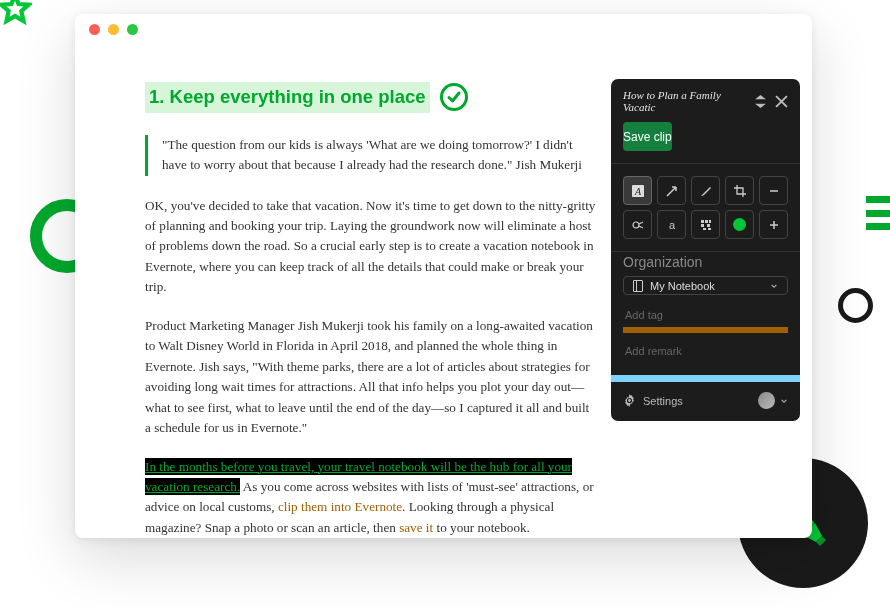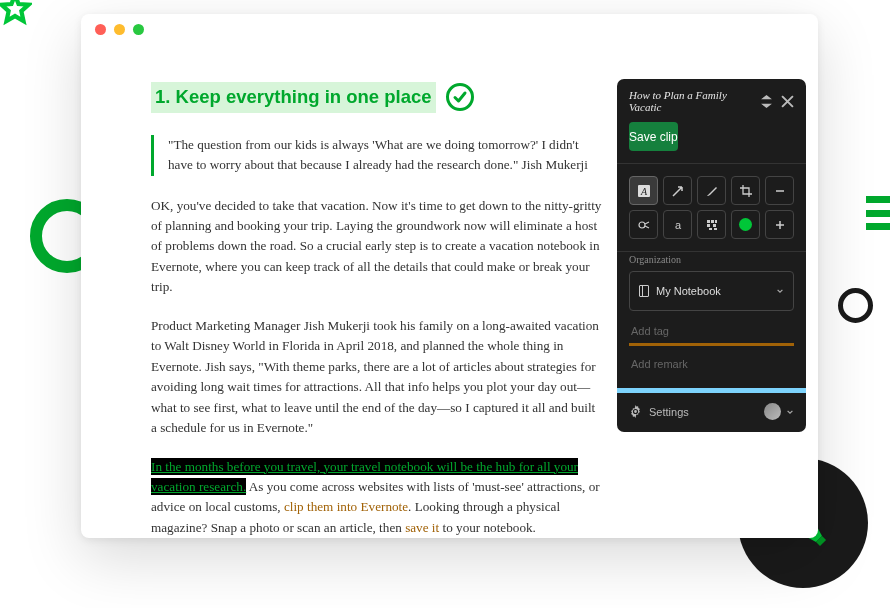"1. Keep everything in one" .window { margin-left: 6px -> none }
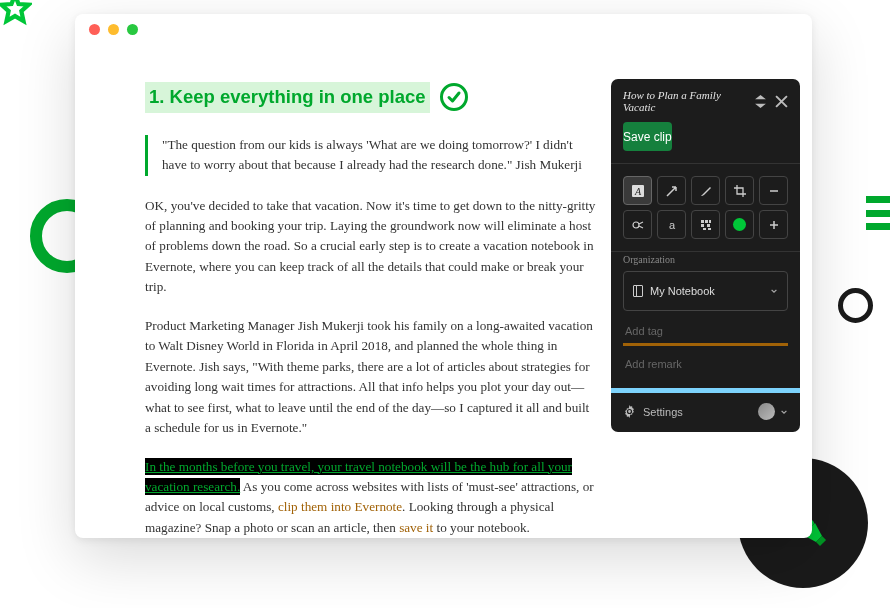"Organization" .section-label { font-family: Liberation Serif, serif -> none; font-size: 10px -> 14px }
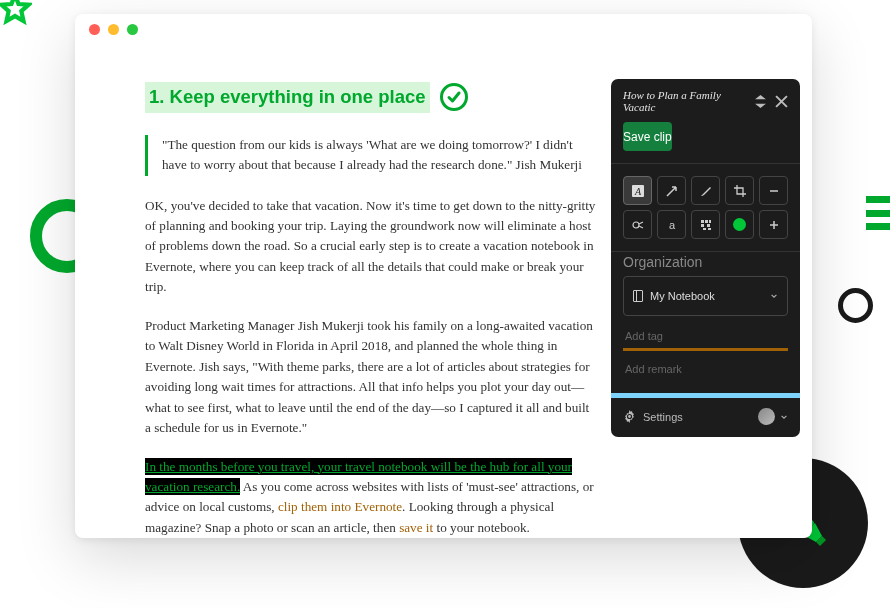"My Notebook" .notebook-select { height: 40px -> 19px }
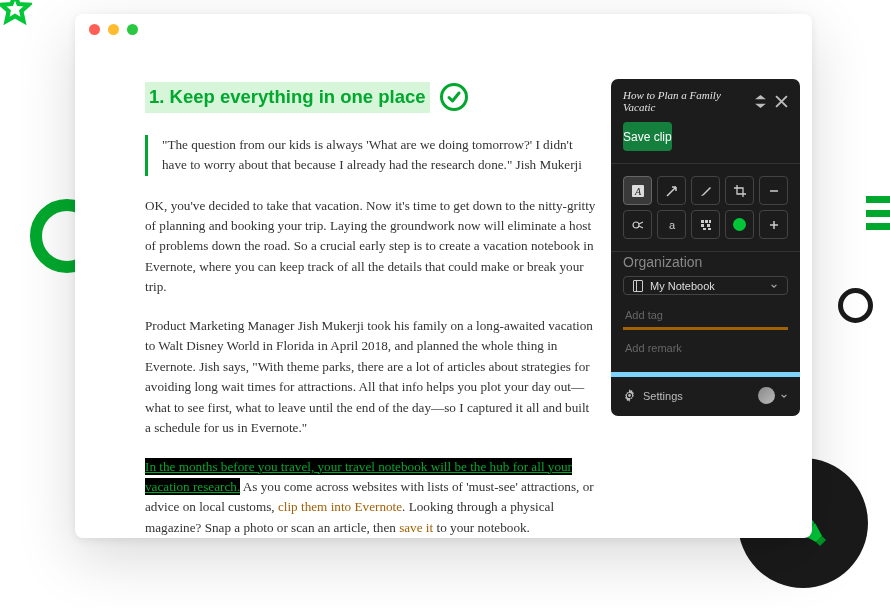"Add tag" .input-field { border-bottom: 3px solid #a16207 -> 6px solid #a16207 }
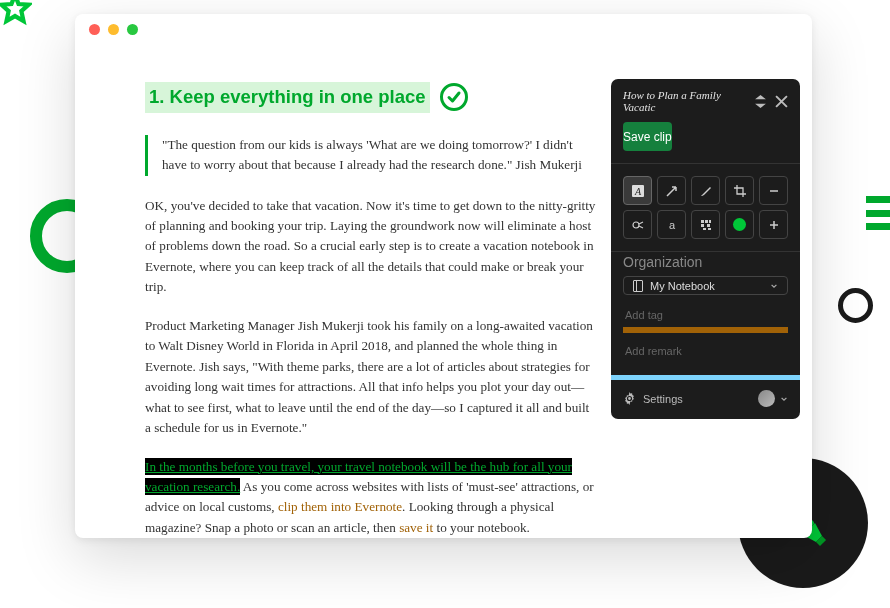"Settings" .settings-row { border-top: 5px solid #7dd3fc -> 7px solid #7dd3fc }
